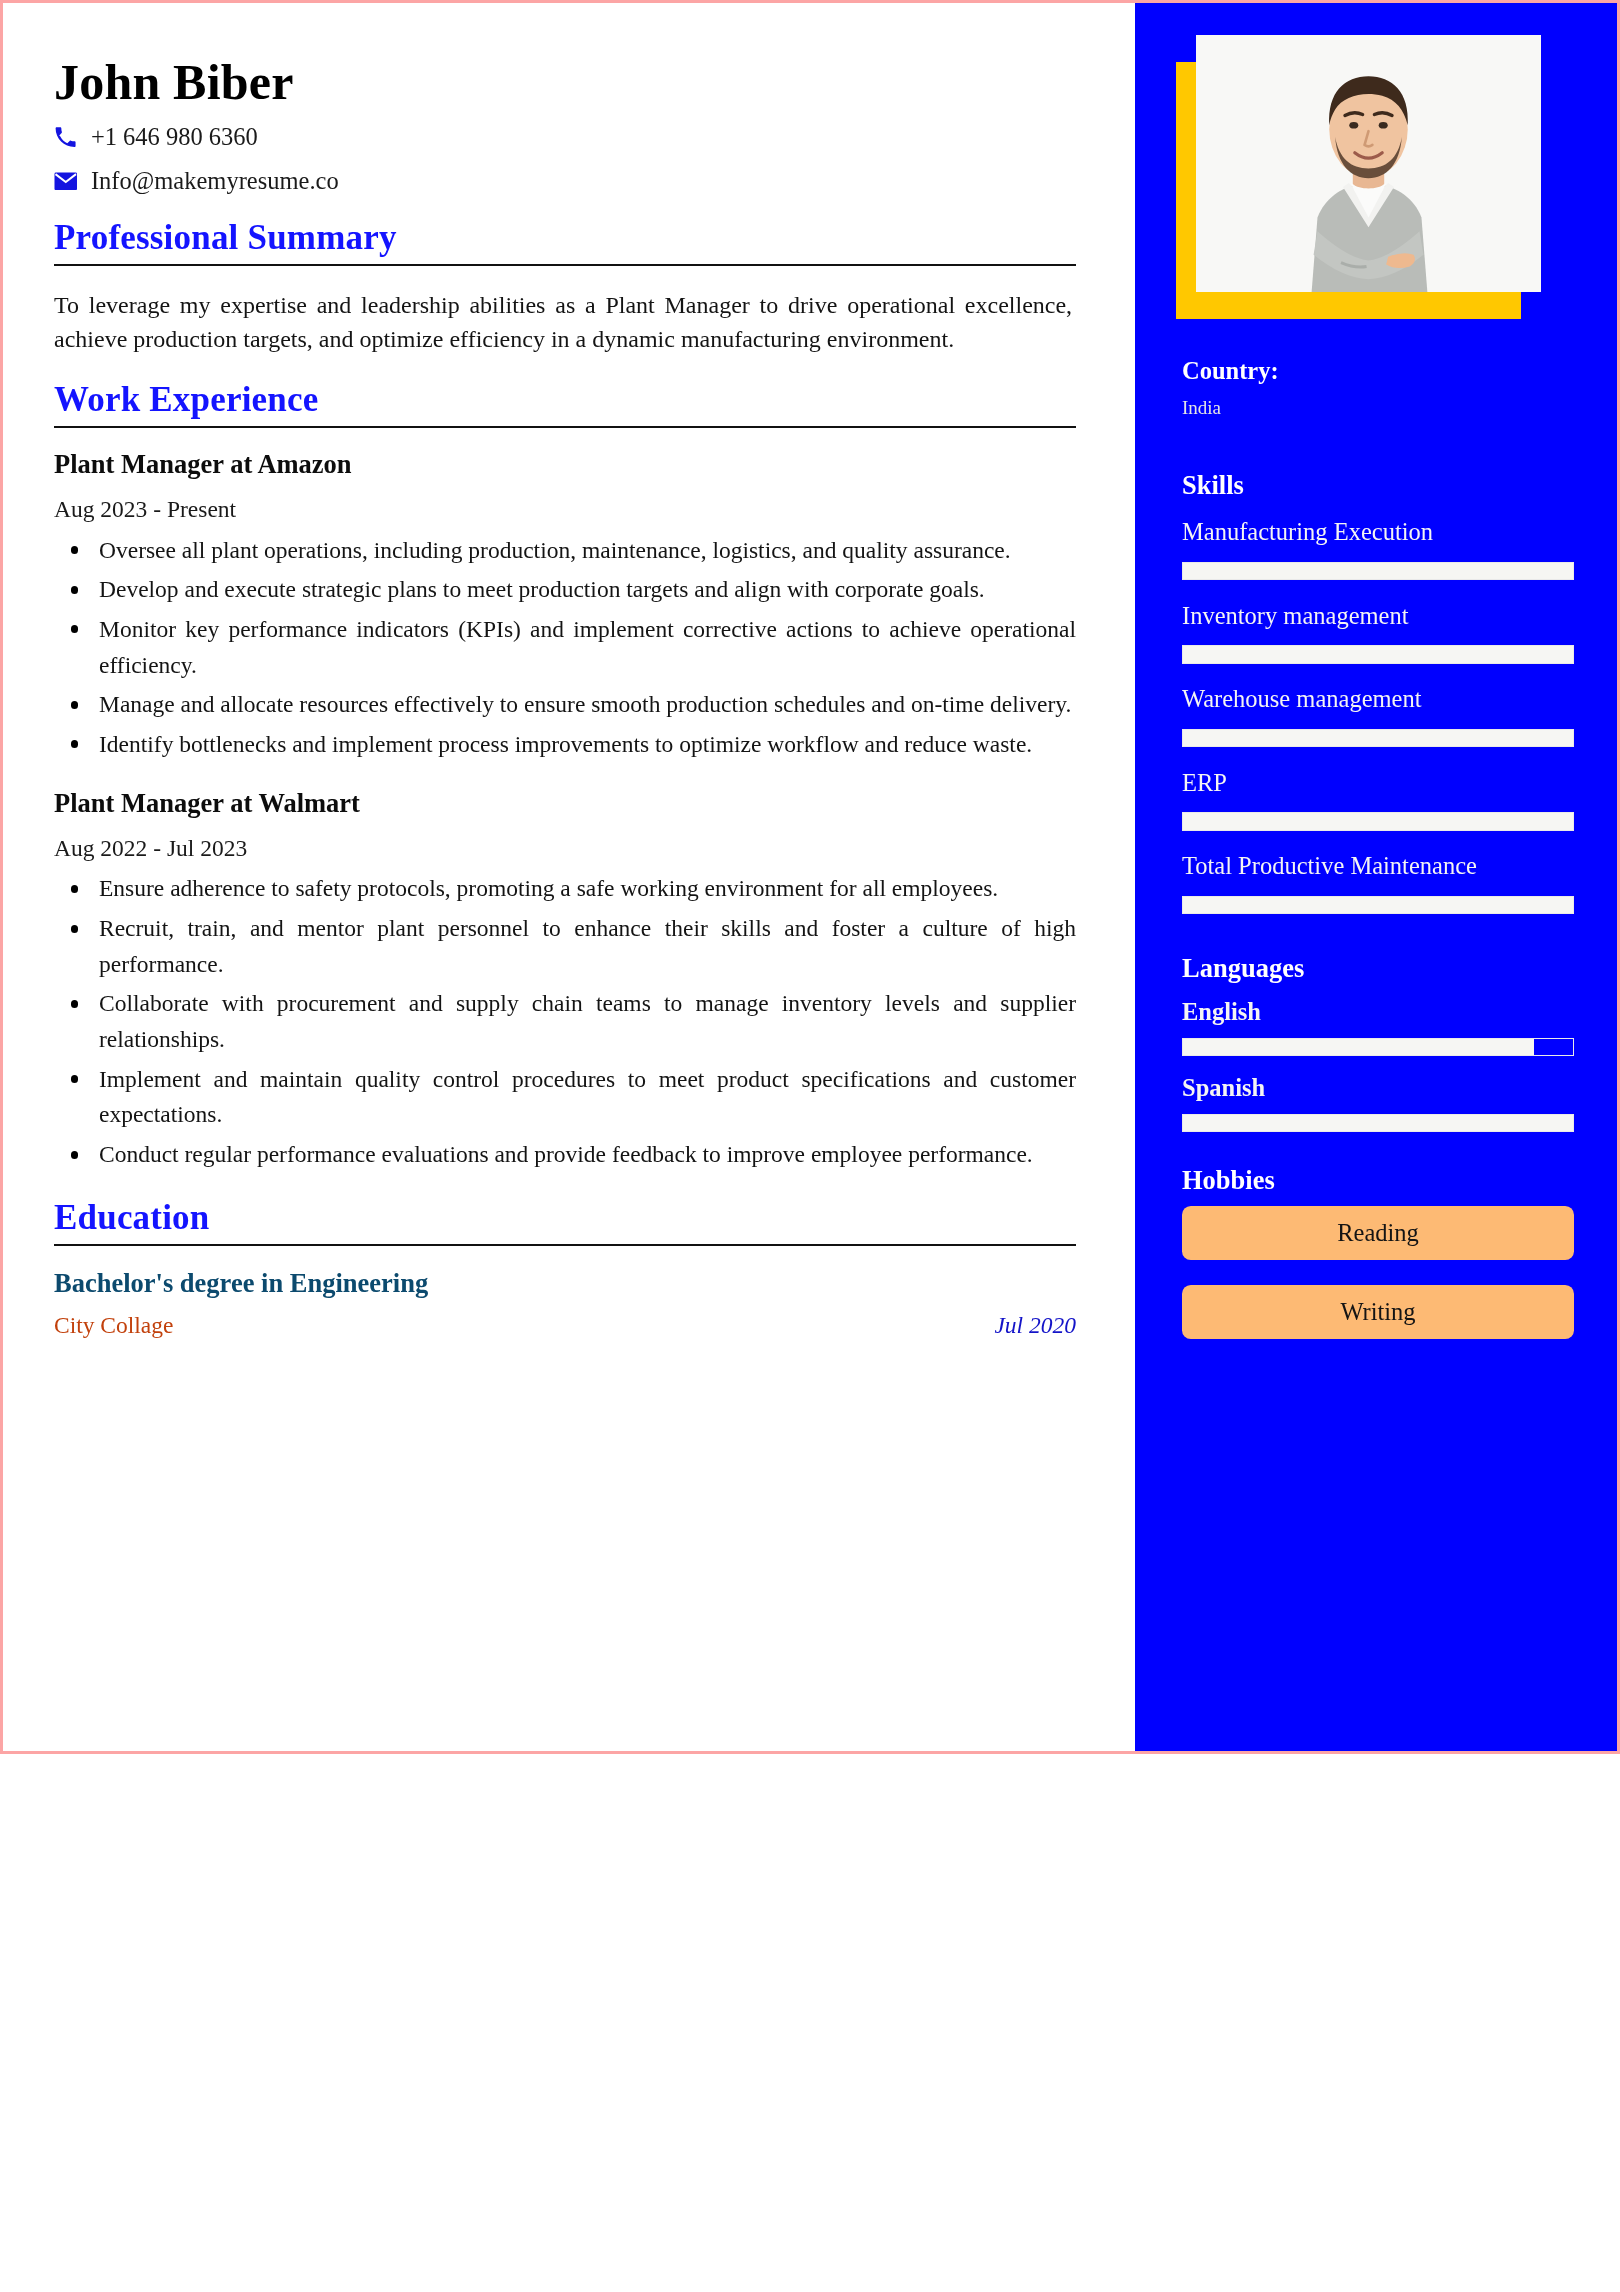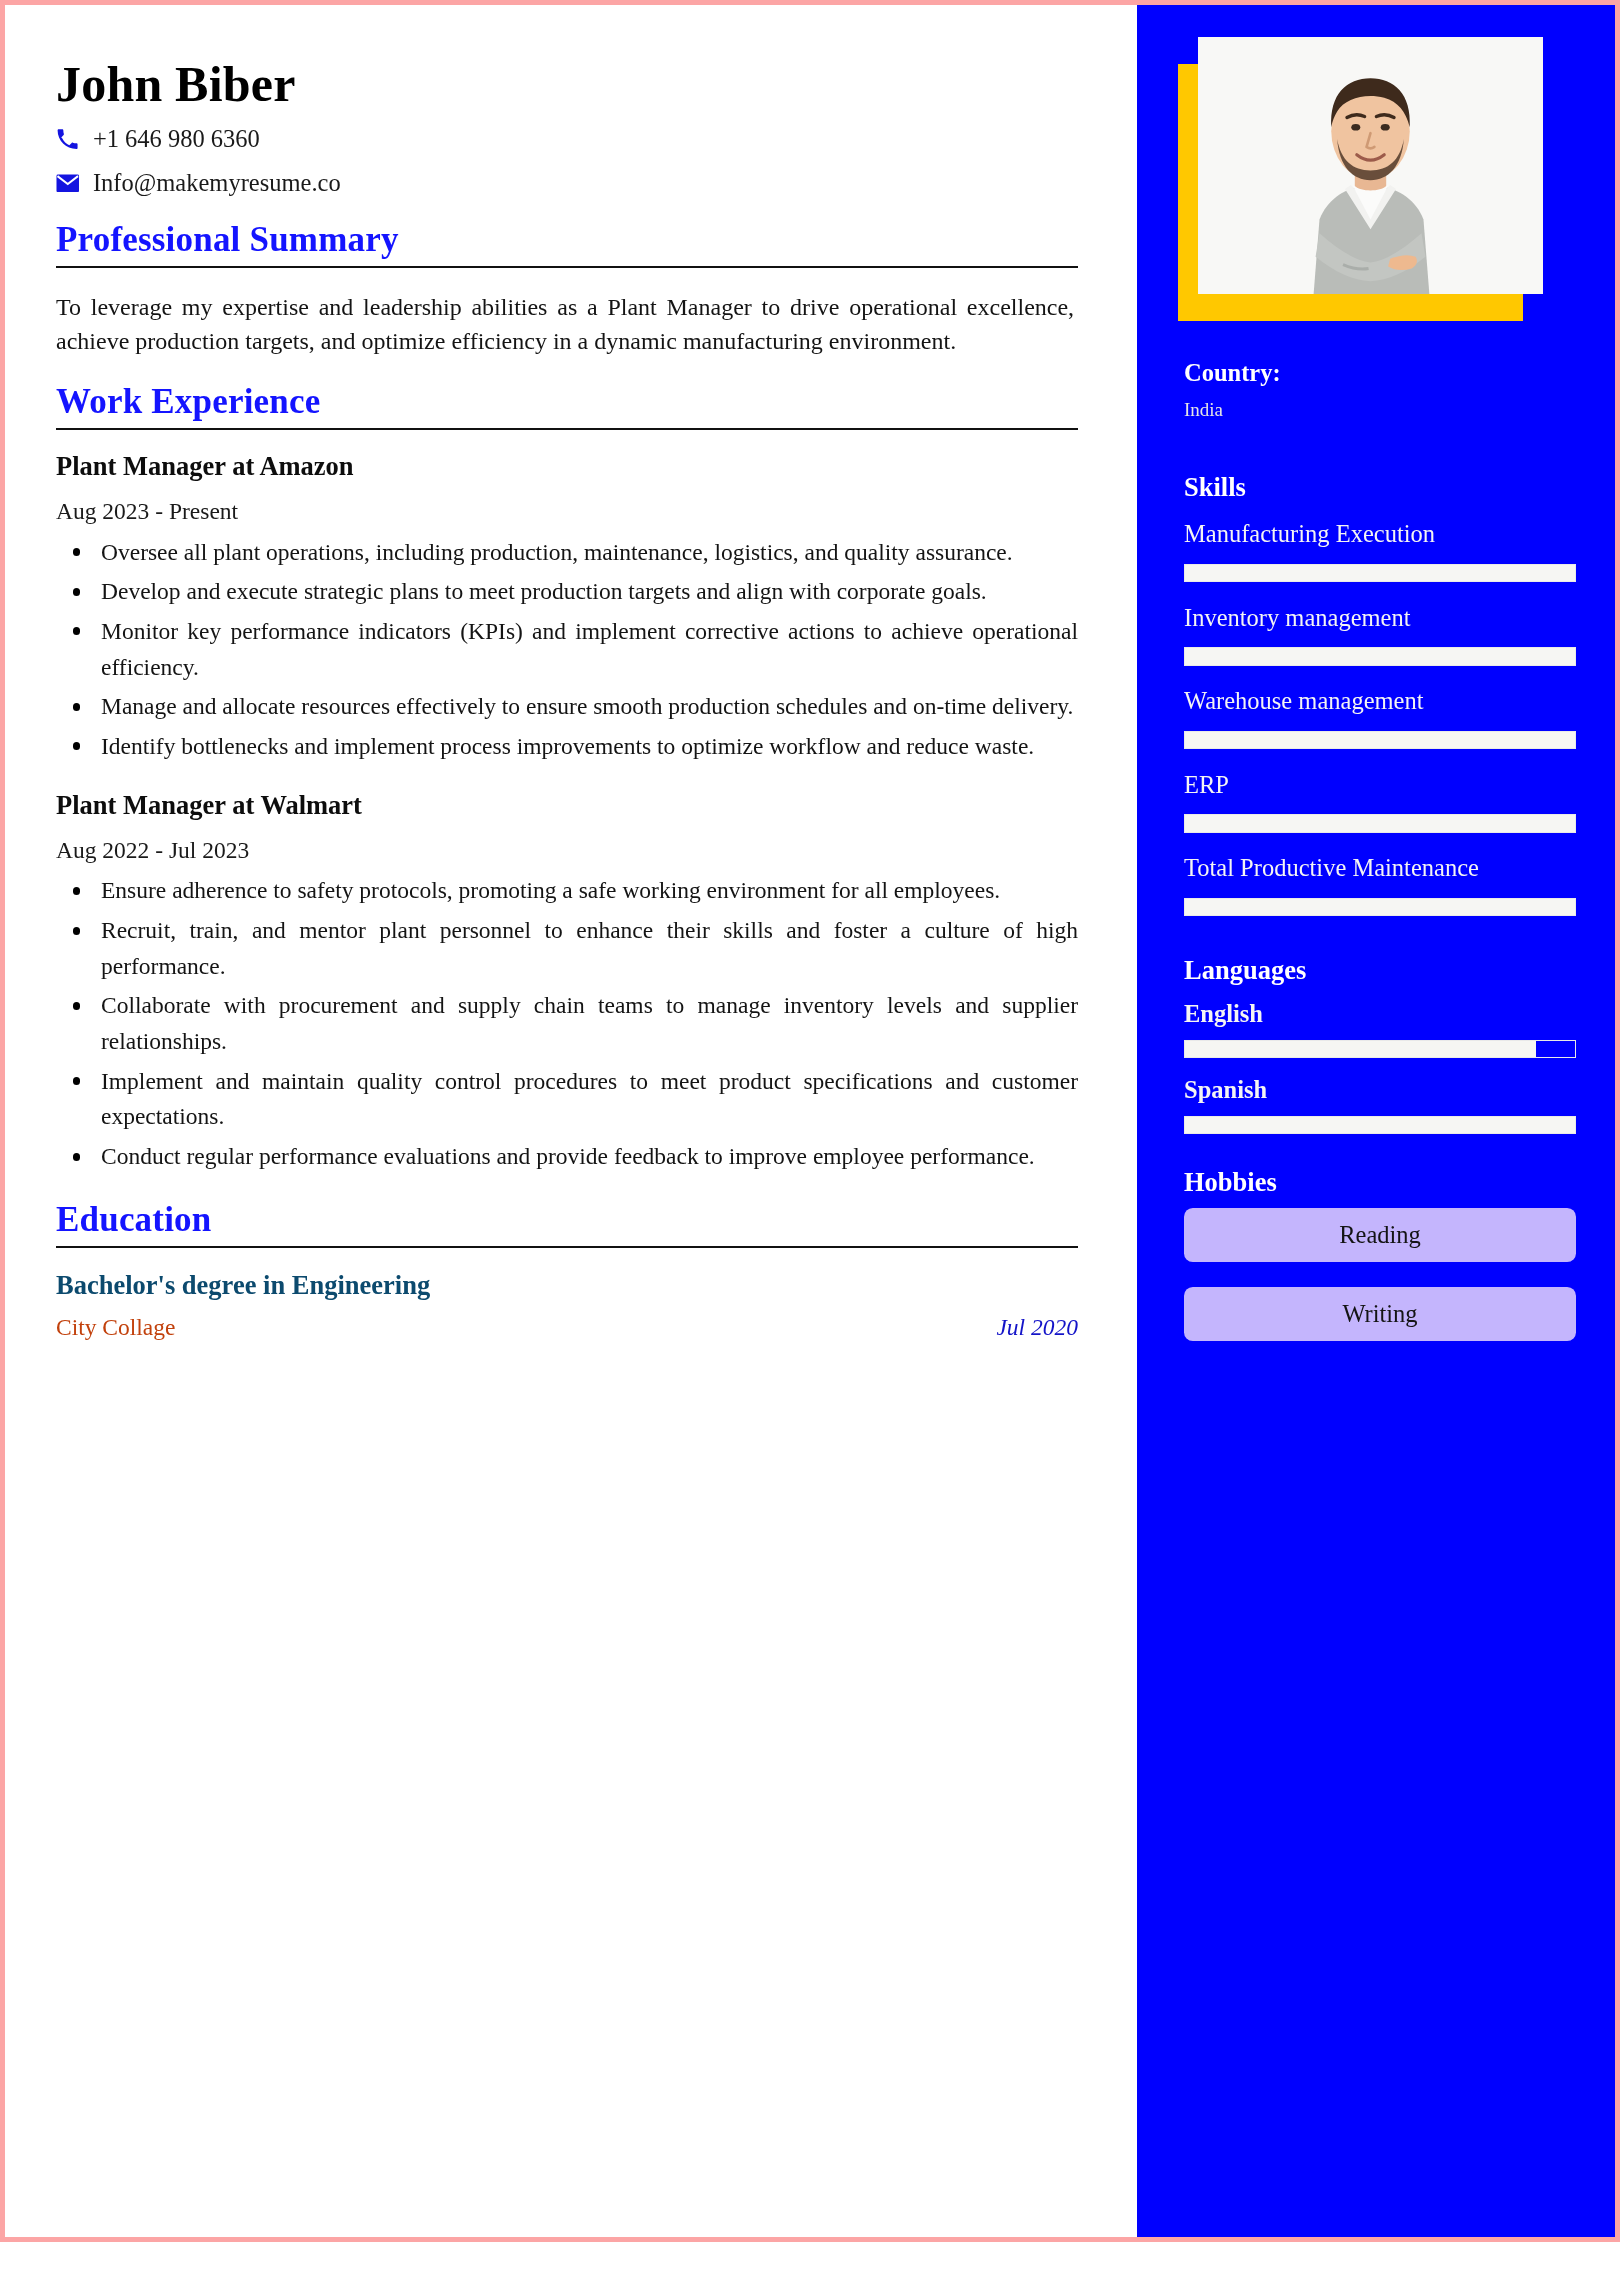"John Biber" .page { border: 5px solid #fca5a5 -> 3px solid #fca5a5; height: 2242px -> 1754px }
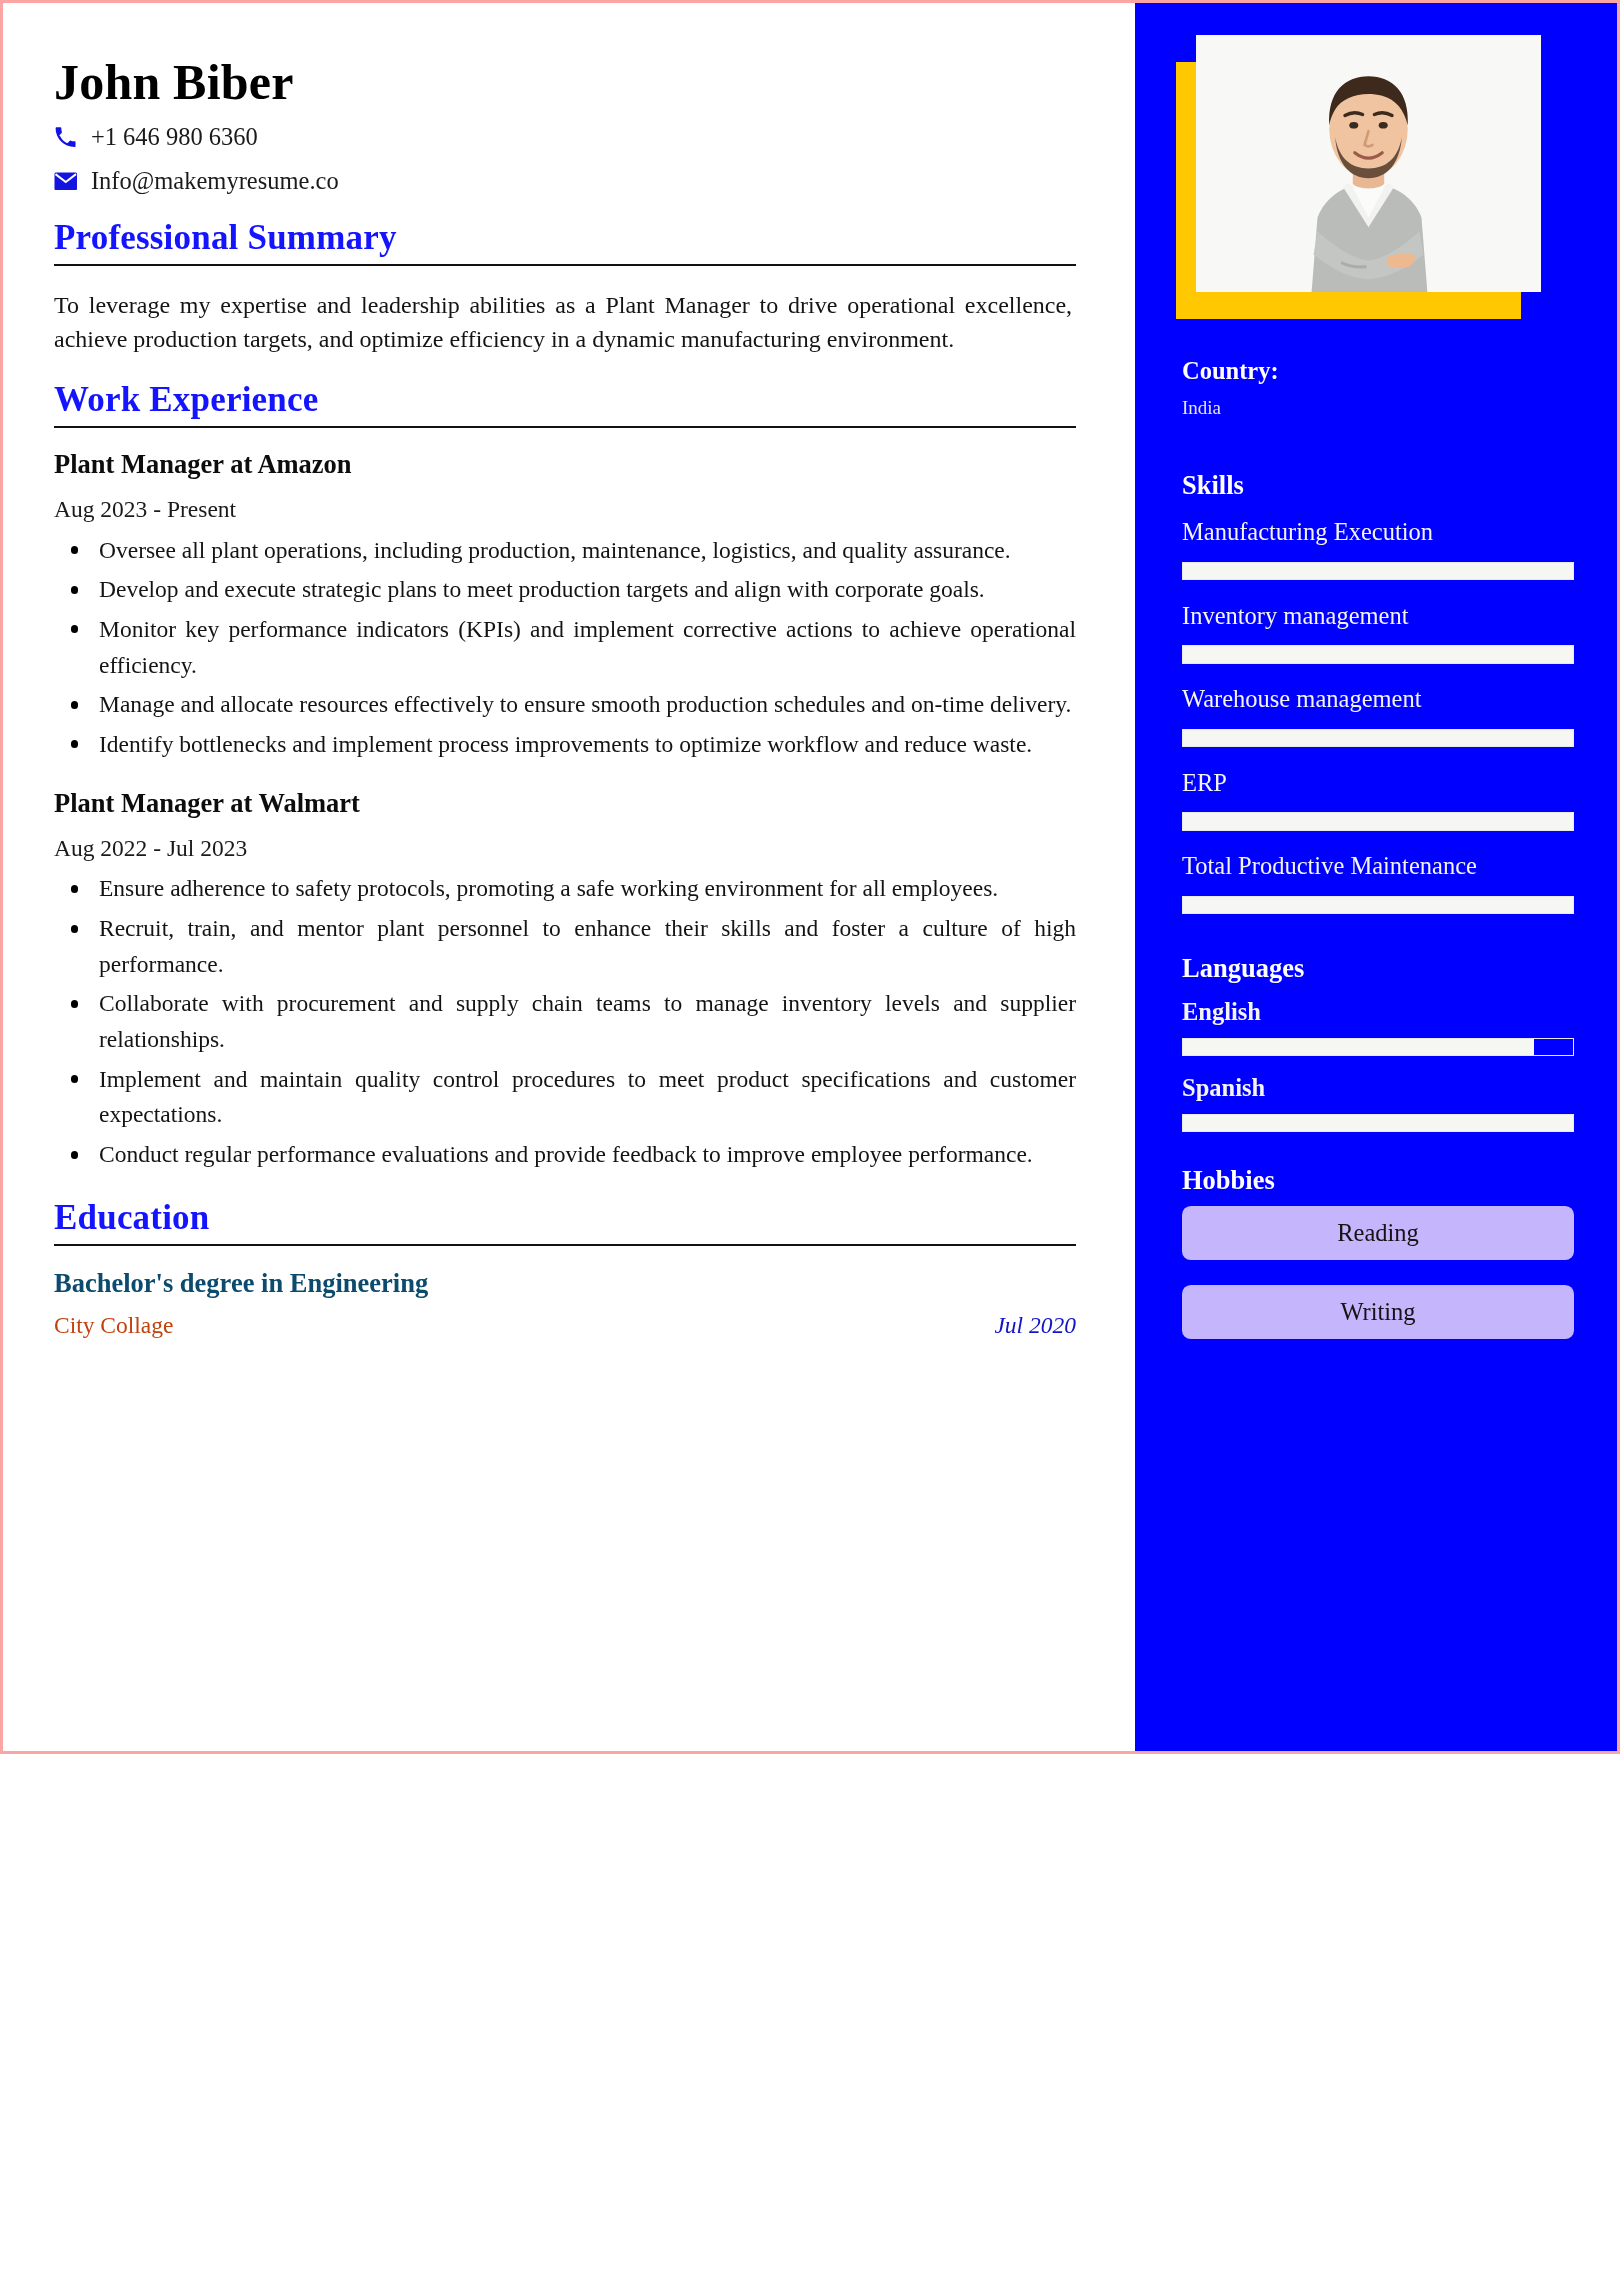"Reading" .hobby-pill { background: #c4b5fd -> #fdba74 }
